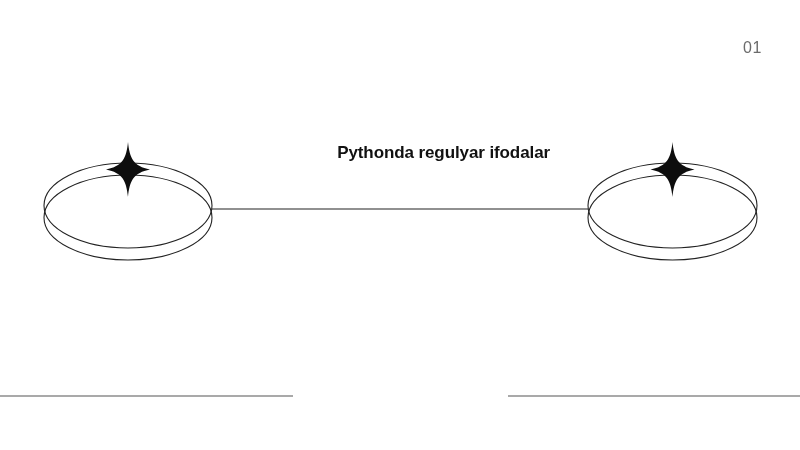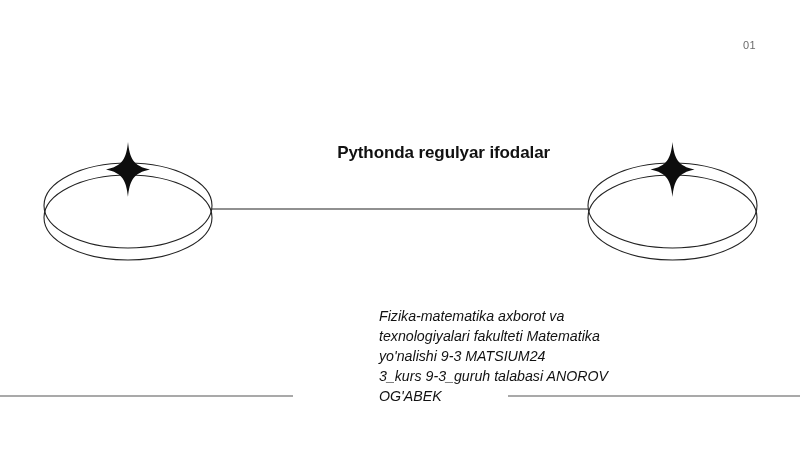"01" #page-number { font-size: 11px -> 16px }
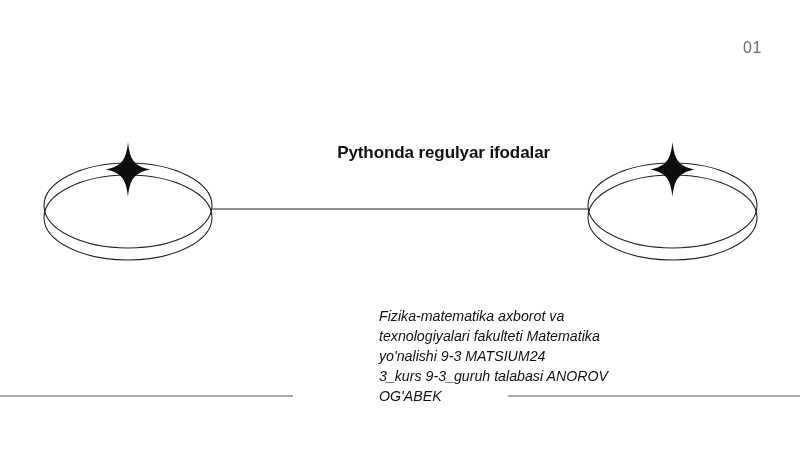"Fizika-matematika axborot va" div { html: <div>Fizika-matematika axborot va texnologiyalari fakulteti Matematika yo'nalishi 9-3 MATSIUM24 3_kurs 9-3_guruh talabasi ANOROV OG'ABEK</div> -> none }
